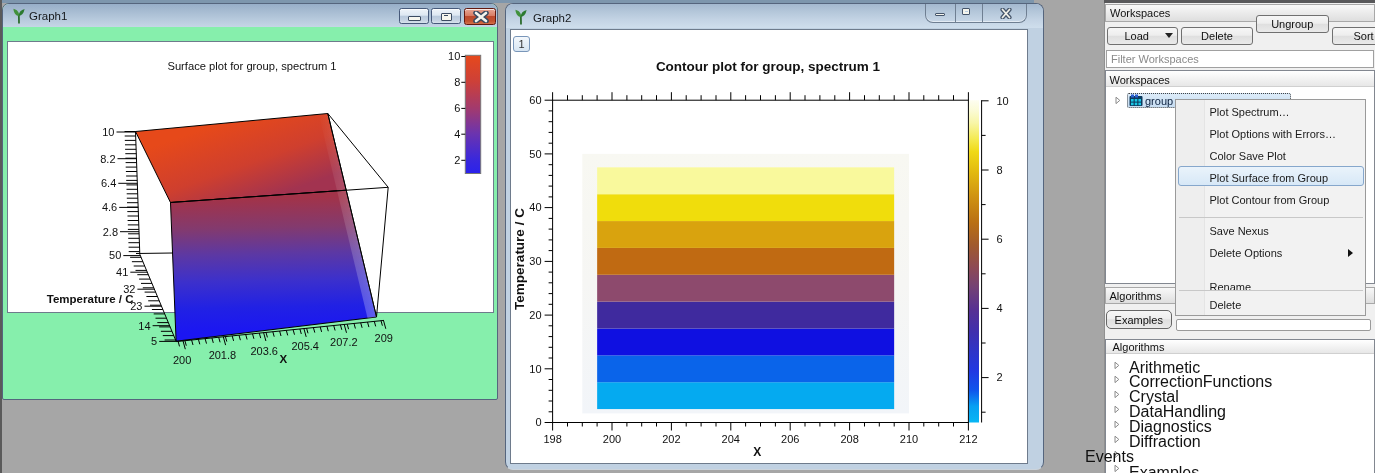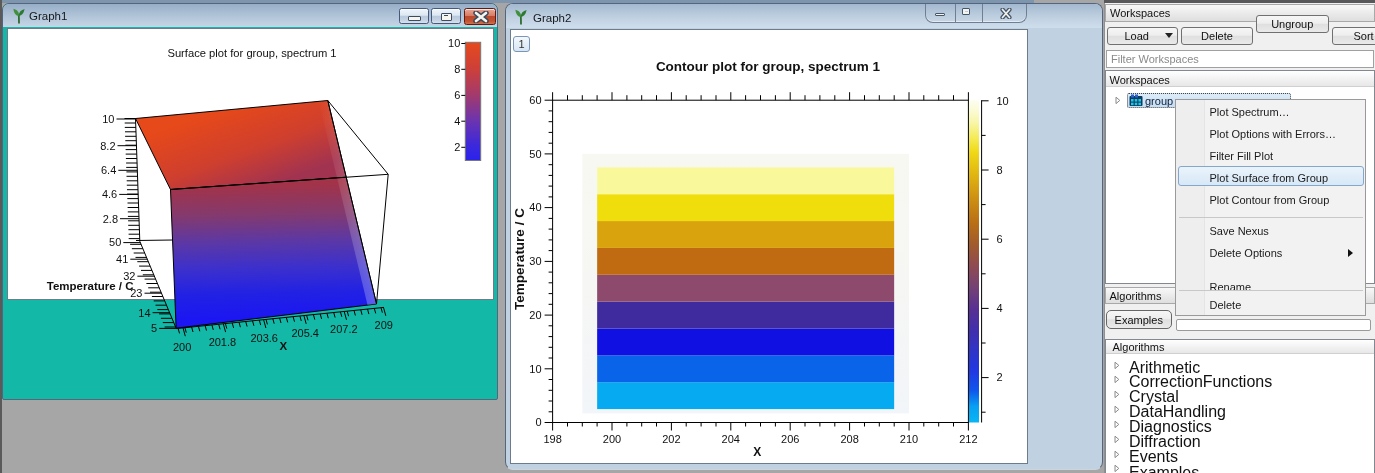"Graph1" div.win { background: #14b8a6 -> #86efac }
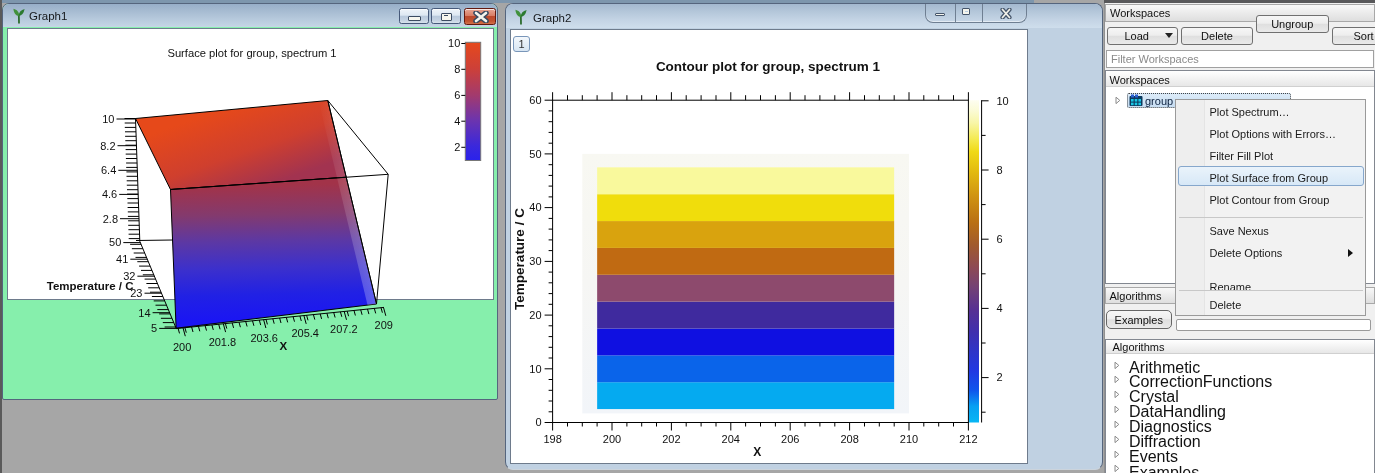"Graph2" div.win { width: 598px -> 539px }
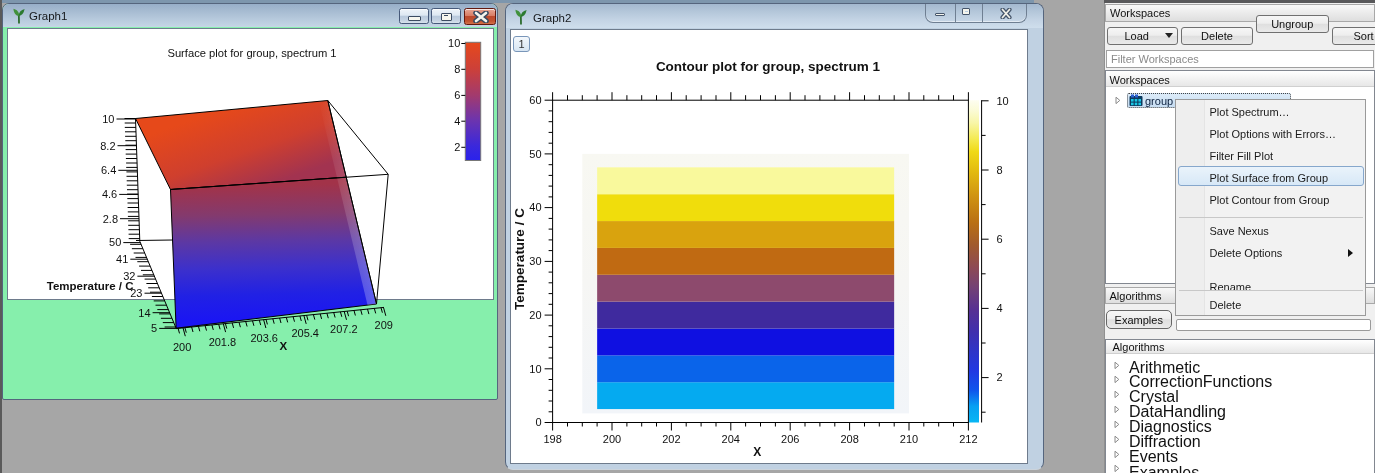"Surface plot for group, spectrum" div.client { top: 24px -> 37px }
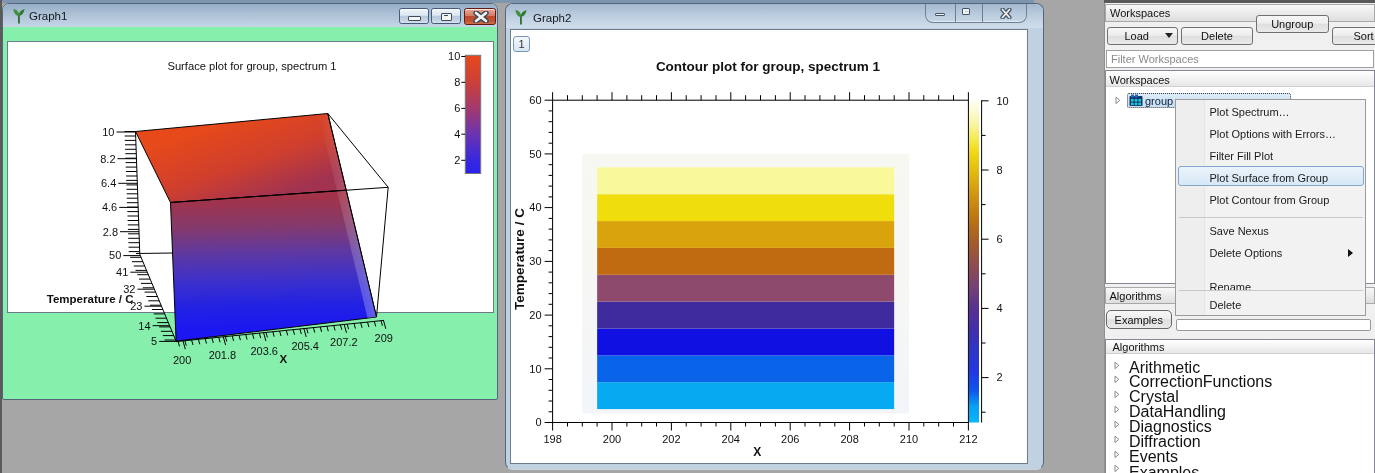"Filter Fill Plot" div.mi { text: Filter Fill -> Color Save }
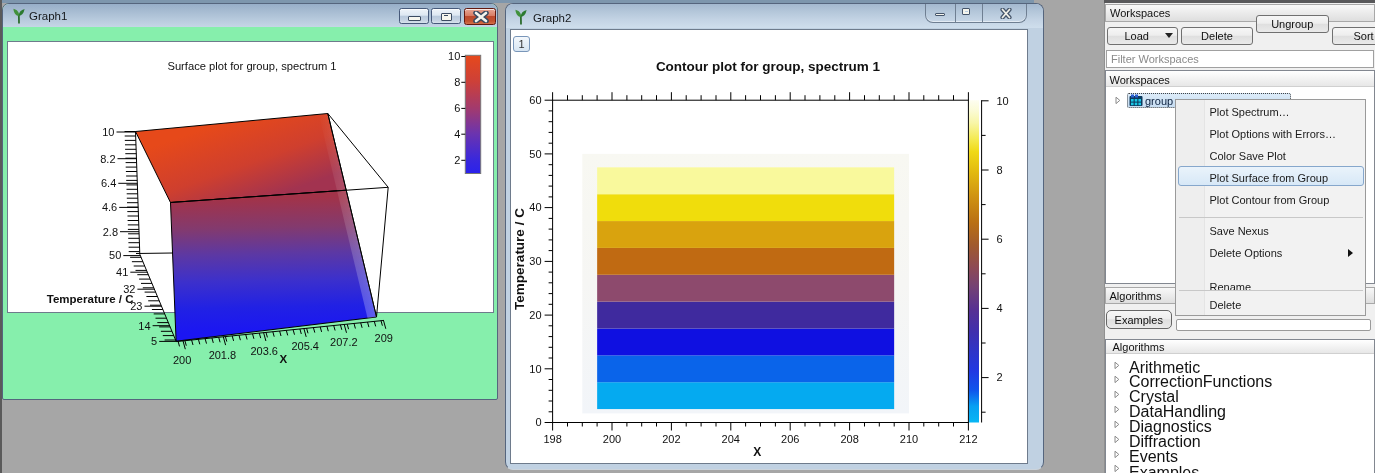"Events" div.ti { left: 1129px -> 1085px }
